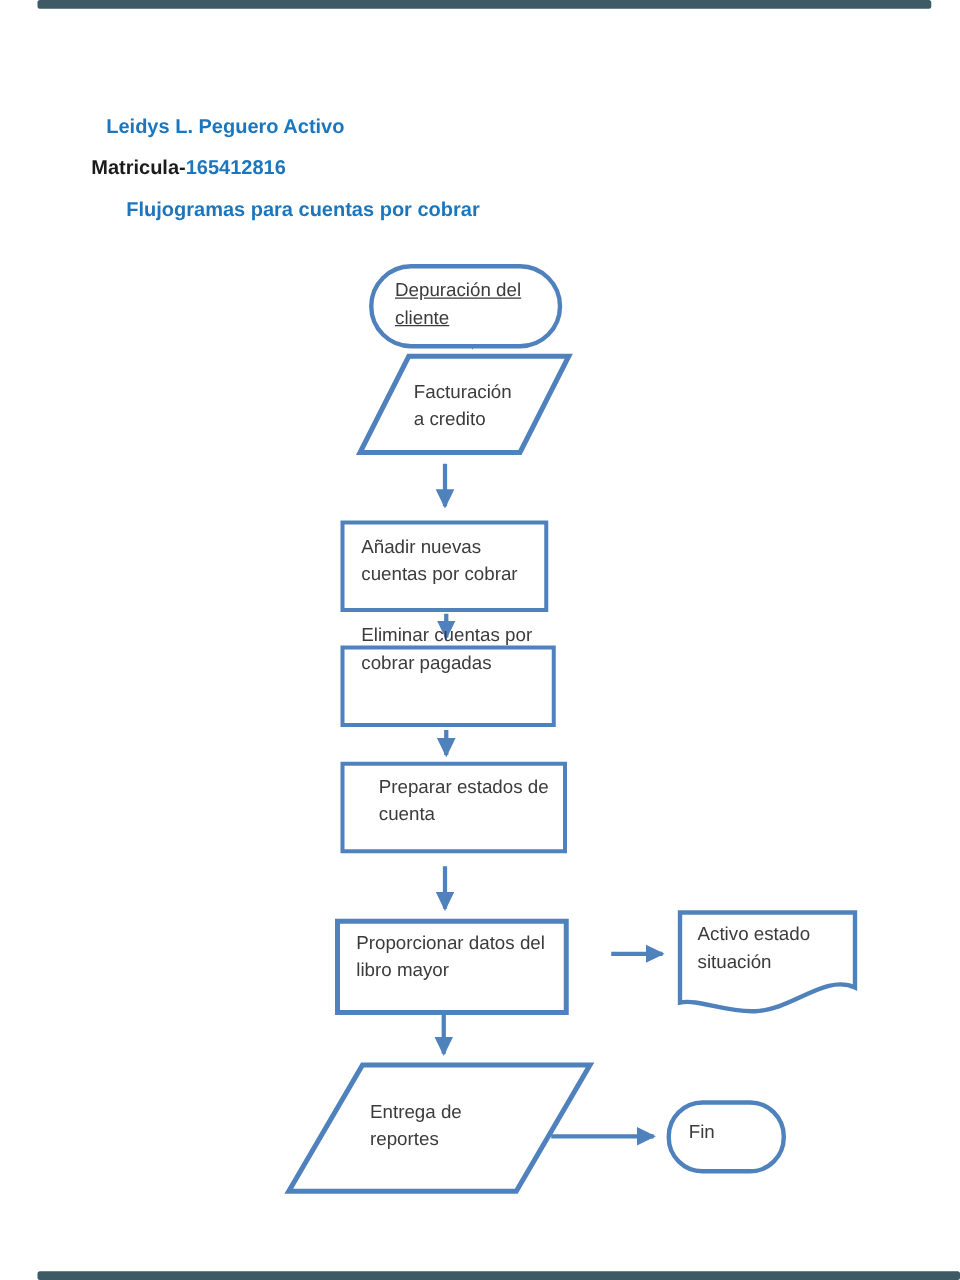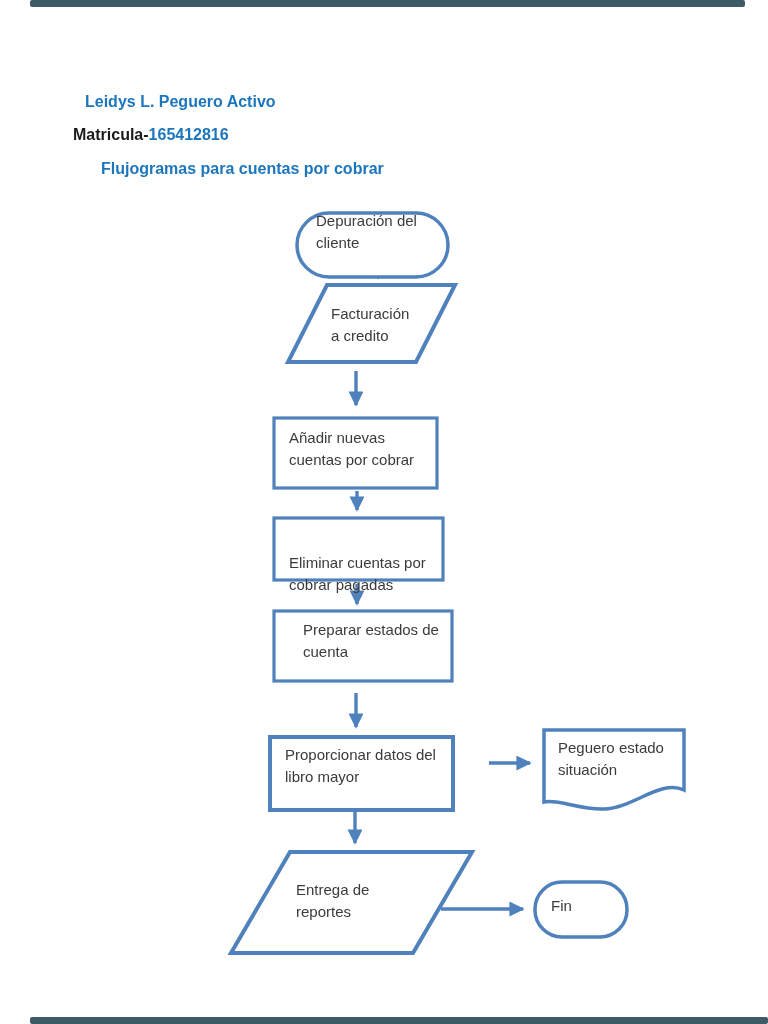"Depuración del" .lbl-start { text-decoration: none -> underline; top: 210px -> 222px }
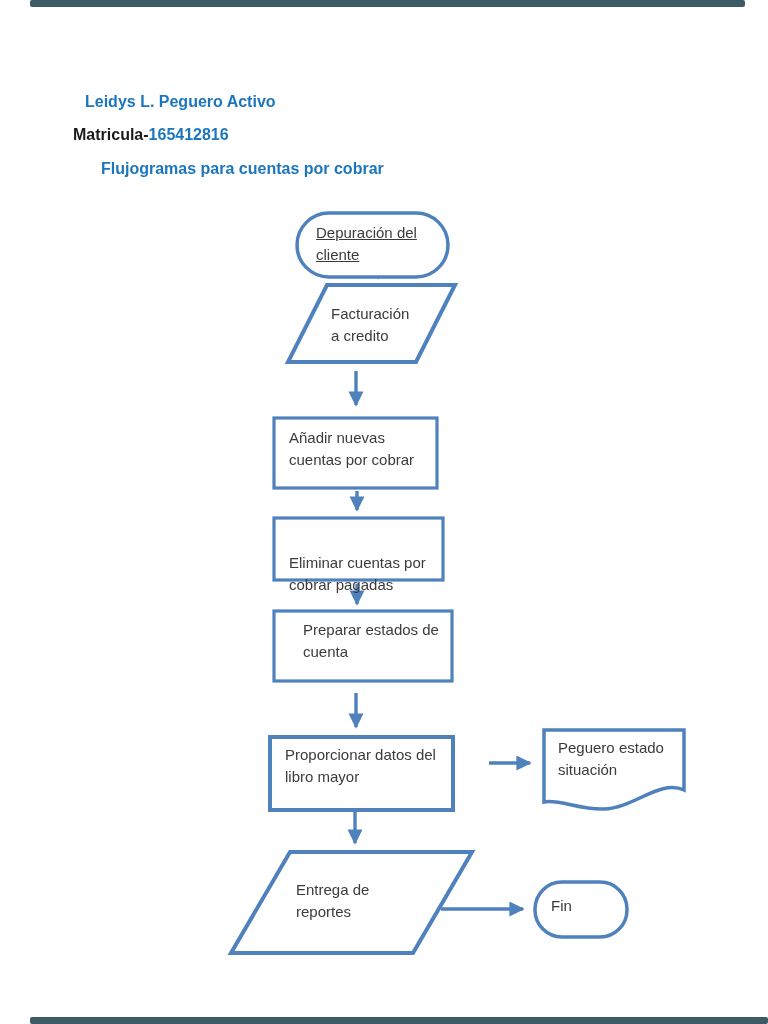"Eliminar cuentas por" .lbl-eliminar { top: 552px -> 498px }
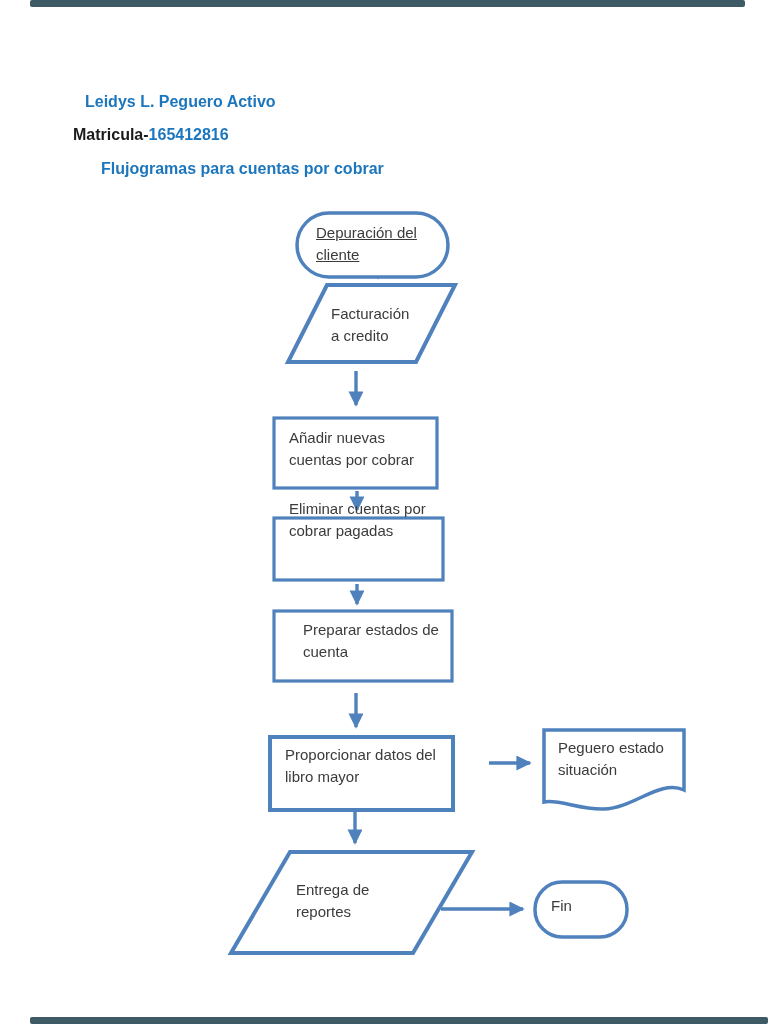"Peguero estado" div.label { text: Peguero -> Activo }
